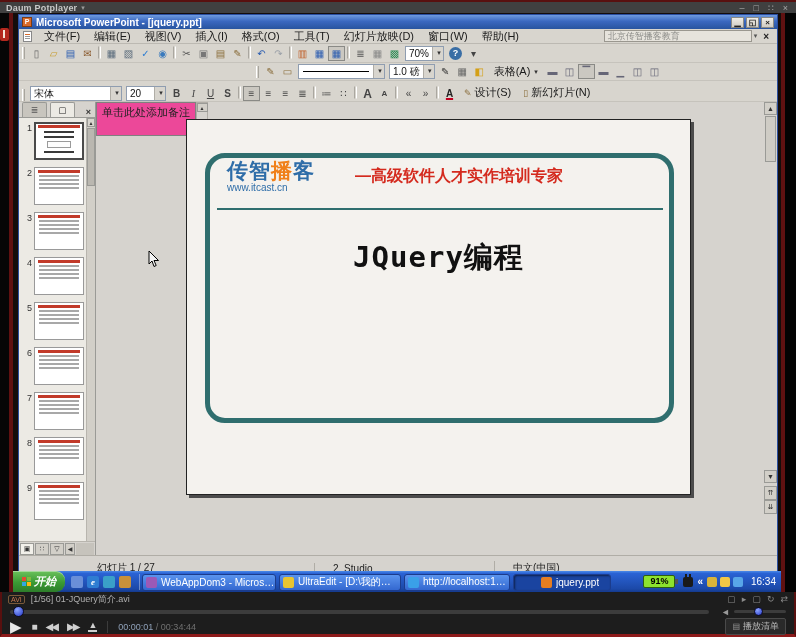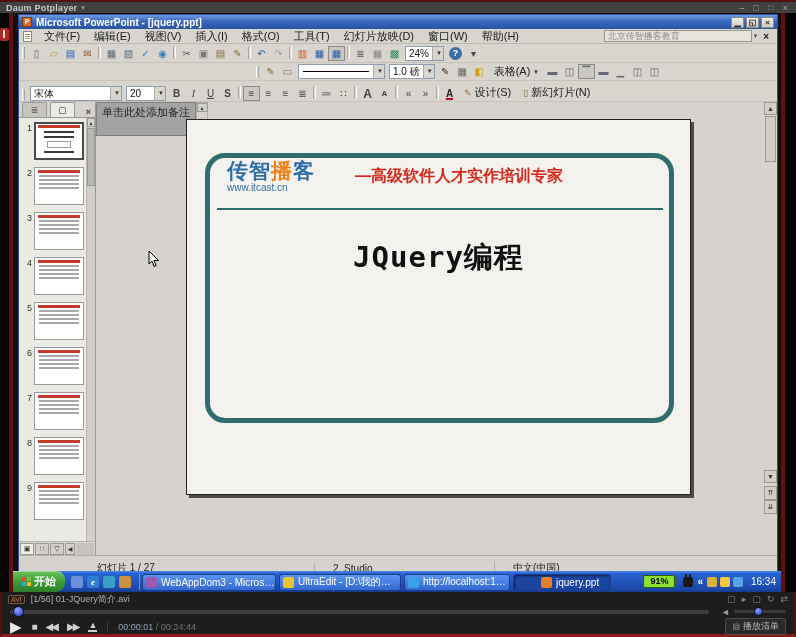"24%" span.cval { text: 24% -> 70% }
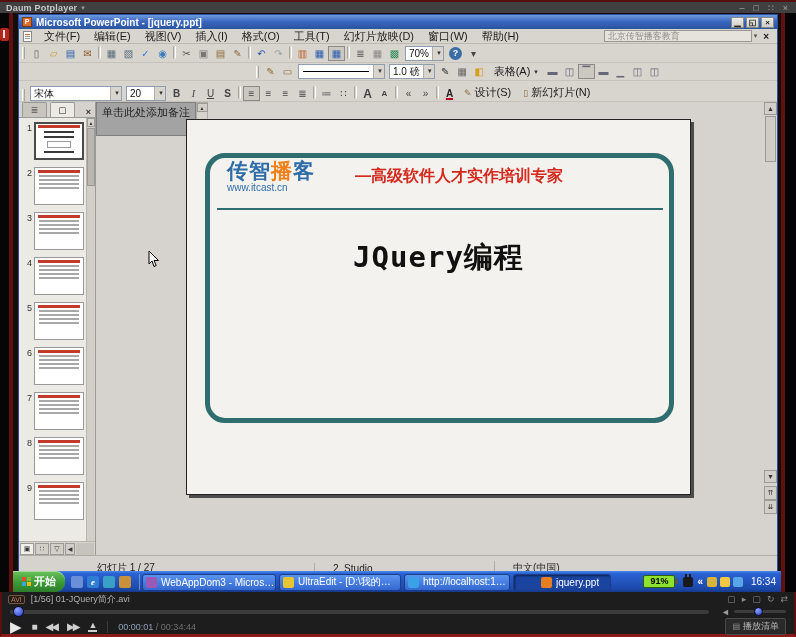"单击此处添加备注" #notes-box { background: #a3a3a3 -> #ec4899 }
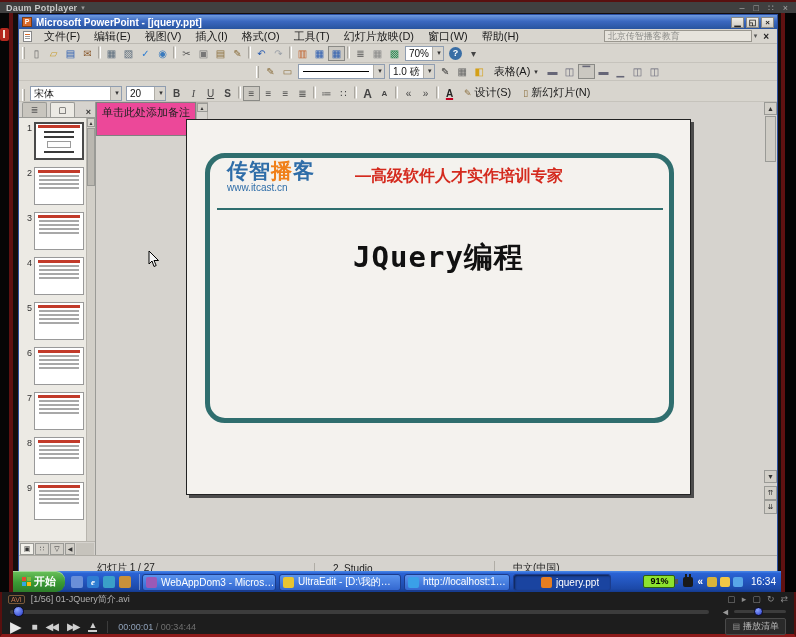"开始" #start-btn { font-style: none -> italic }
